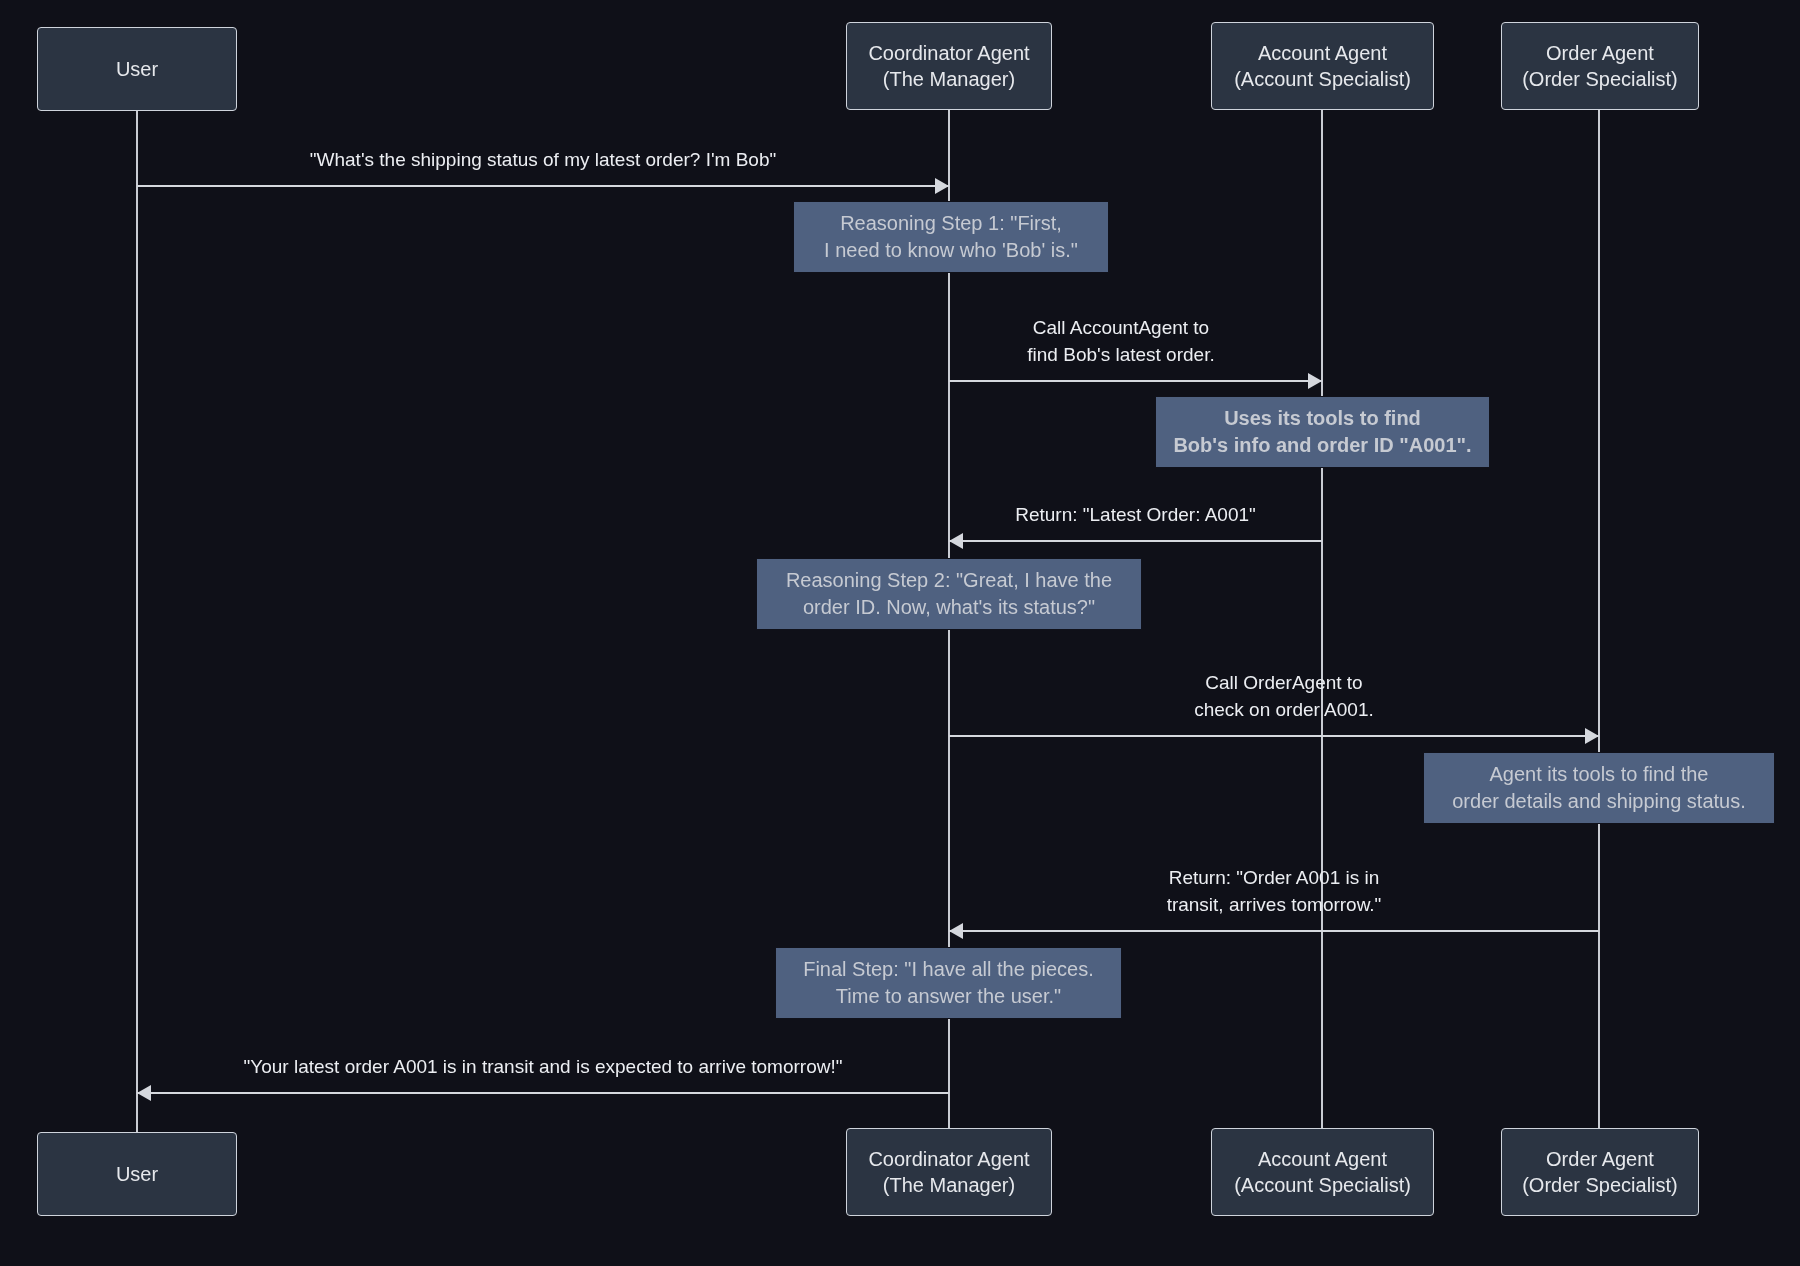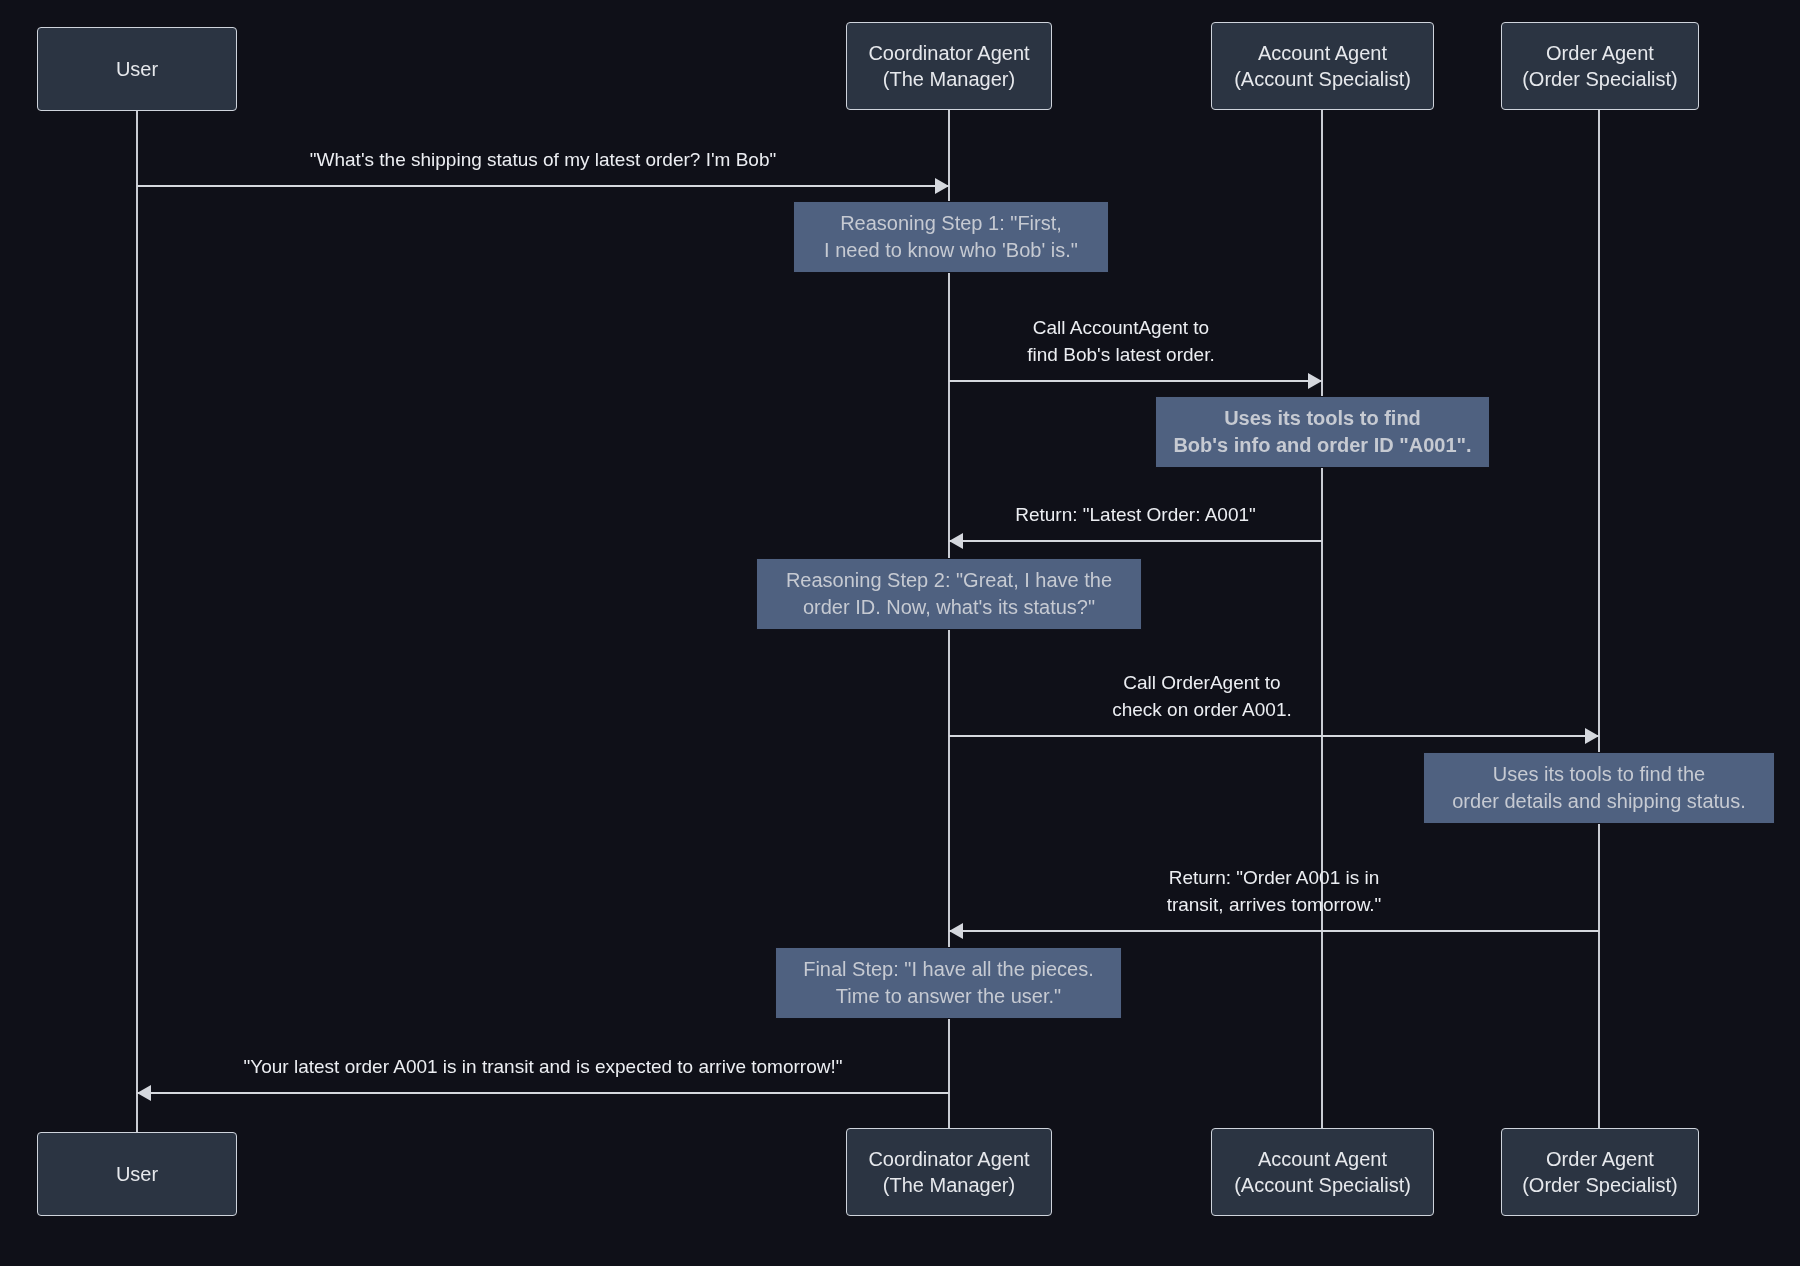"Call OrderAgent to" div.msg-label { left: 904px -> 986px }
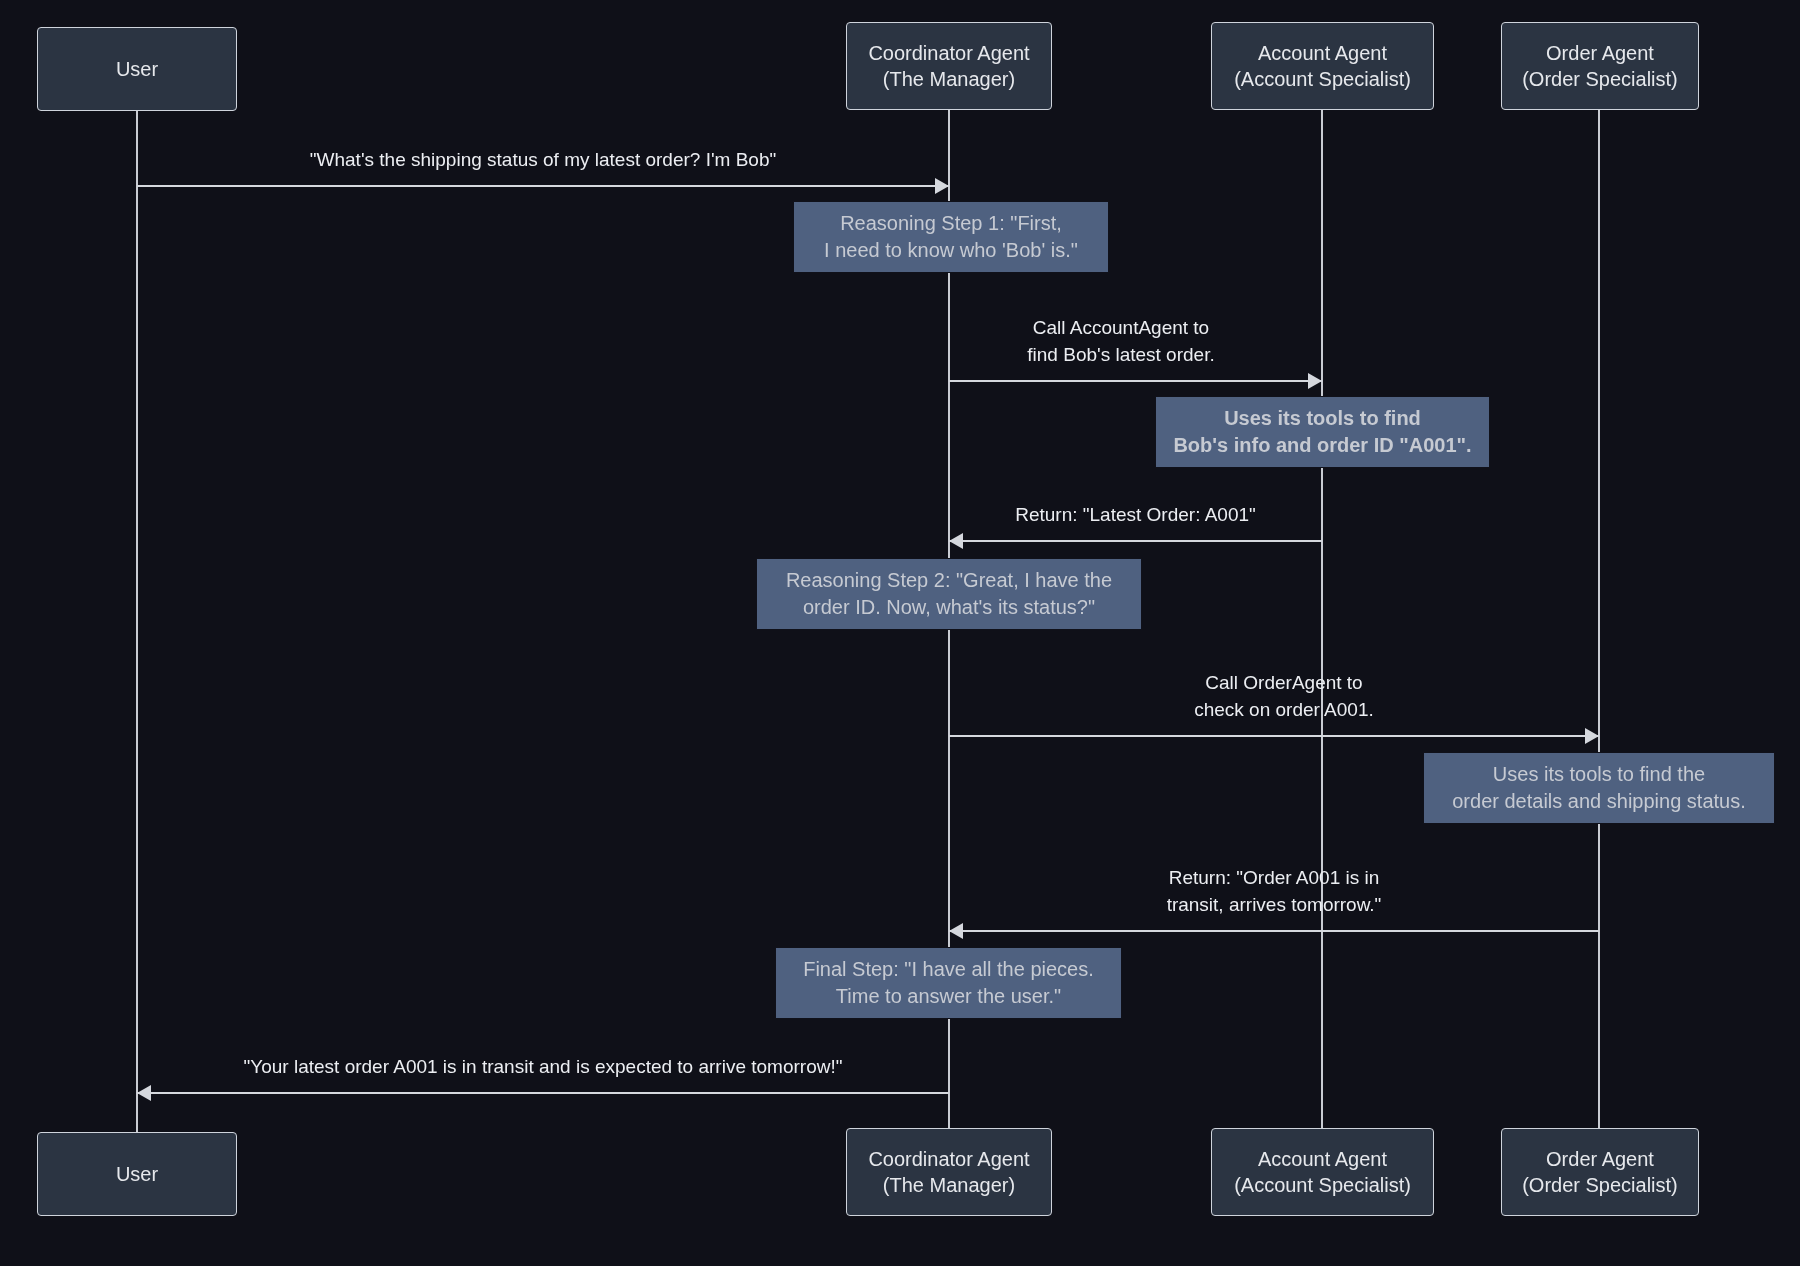"Uses its tools to find the" div.note { text: Uses -> Agent }
